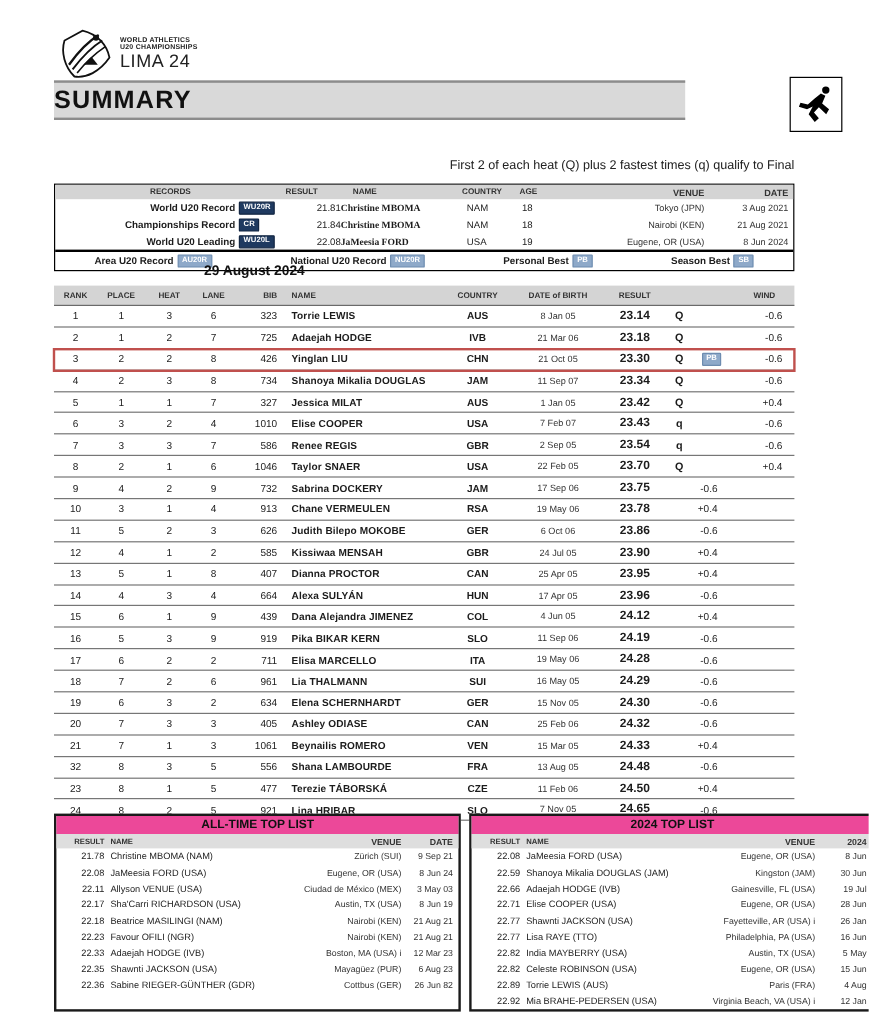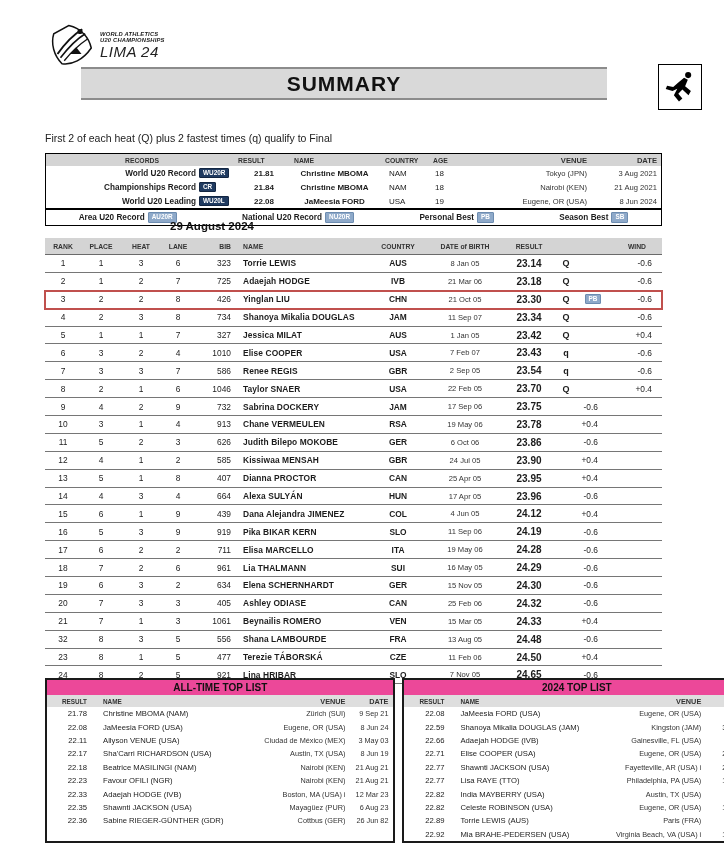"LIMA 24" .logo-block { font-style: italic -> none }
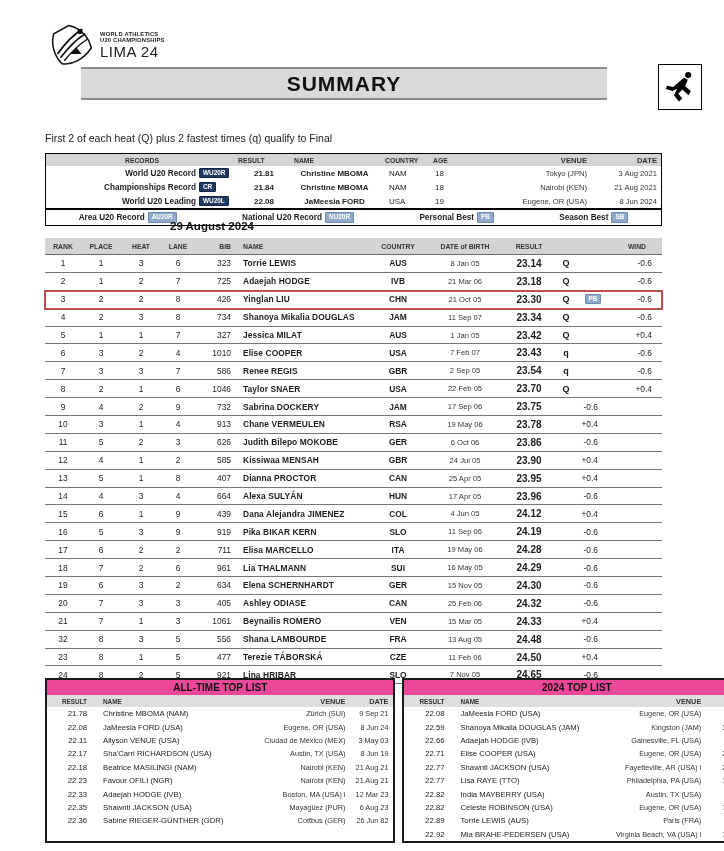"SUMMARY" .summary-bar { justify-content: center -> flex-start; margin-left: 36px -> none }
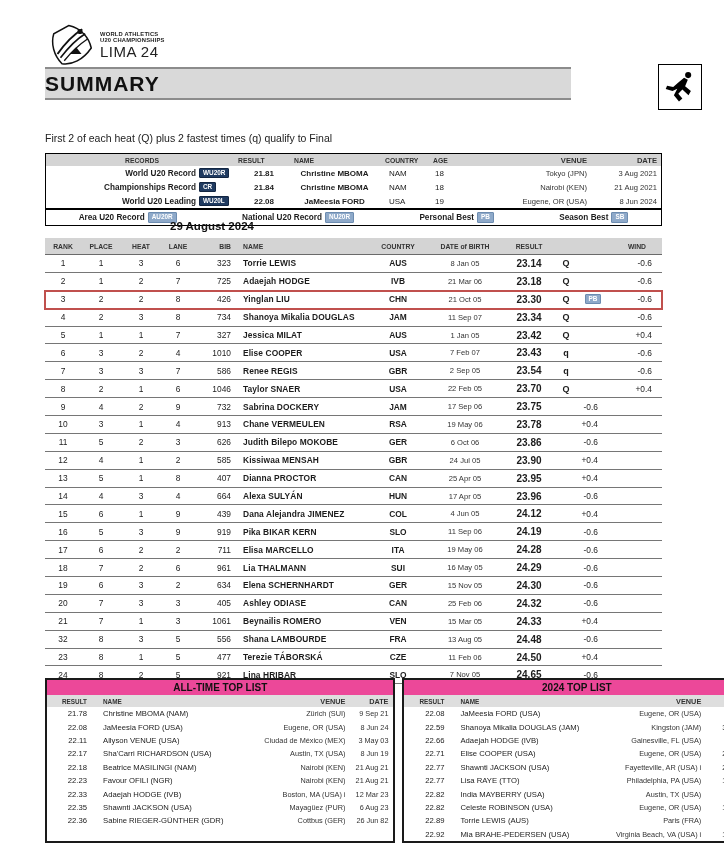"First 2 of each heat" .event-sub { text-align: left -> right }
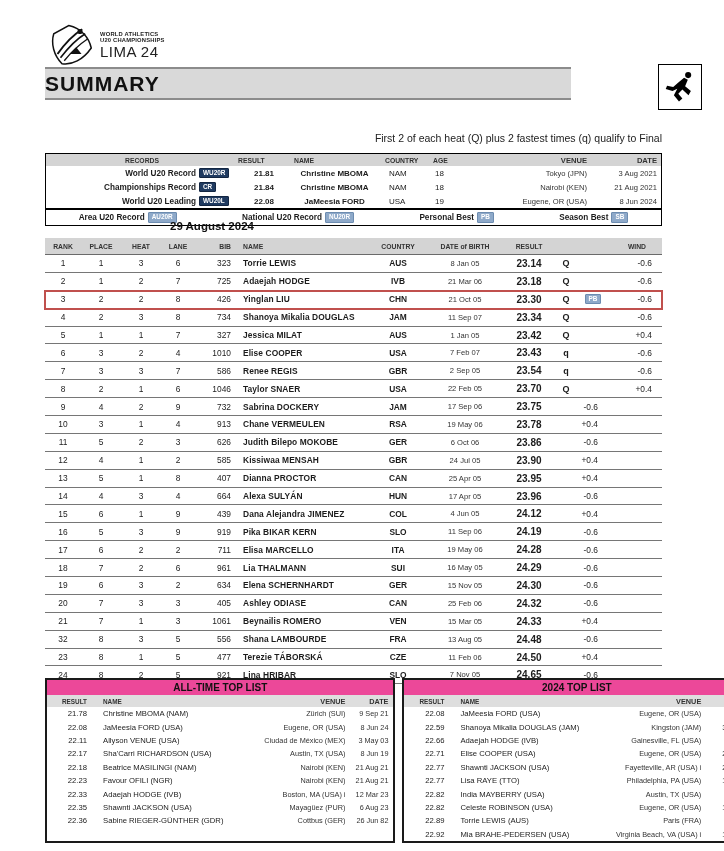"21.81" .rec-result { font-weight: bold -> normal; text-align: center -> right }
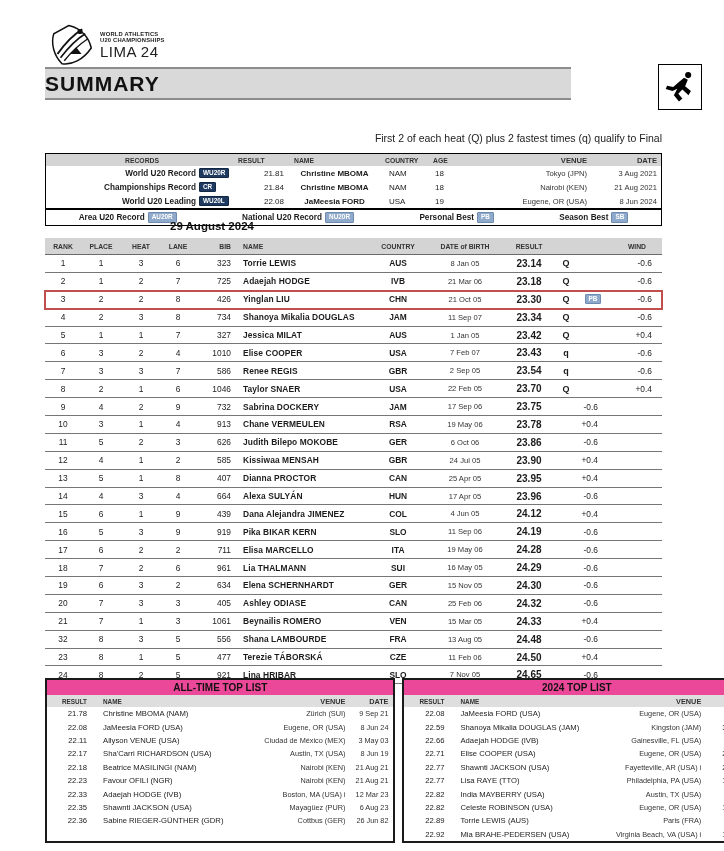"Christine MBOMA" .rec-name { font-family: none -> Liberation Serif, serif; text-align: center -> left }
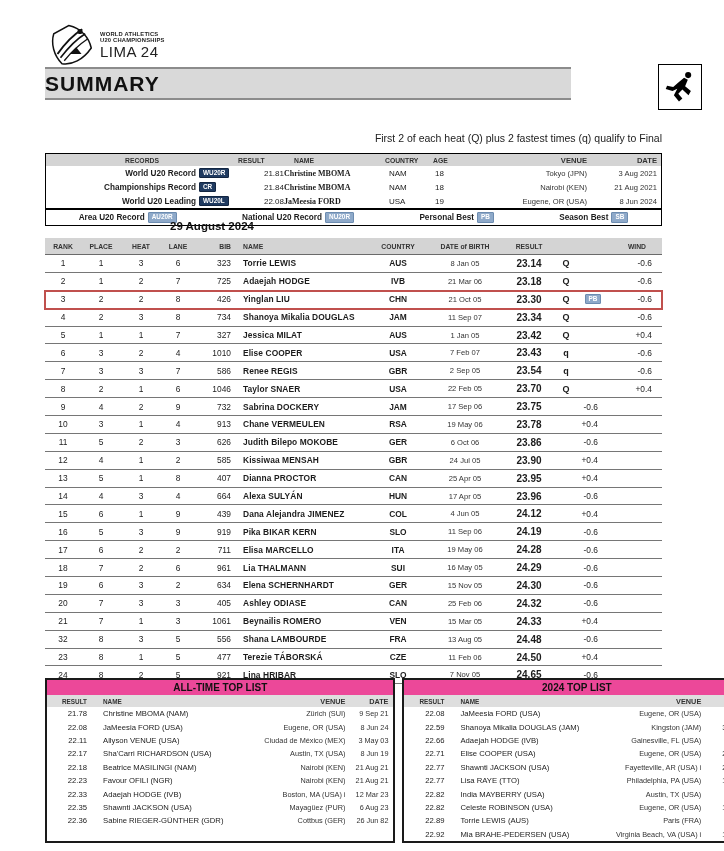"Christine MBOMA (NAM)" .tl-name { padding-left: 16px -> 5px }
